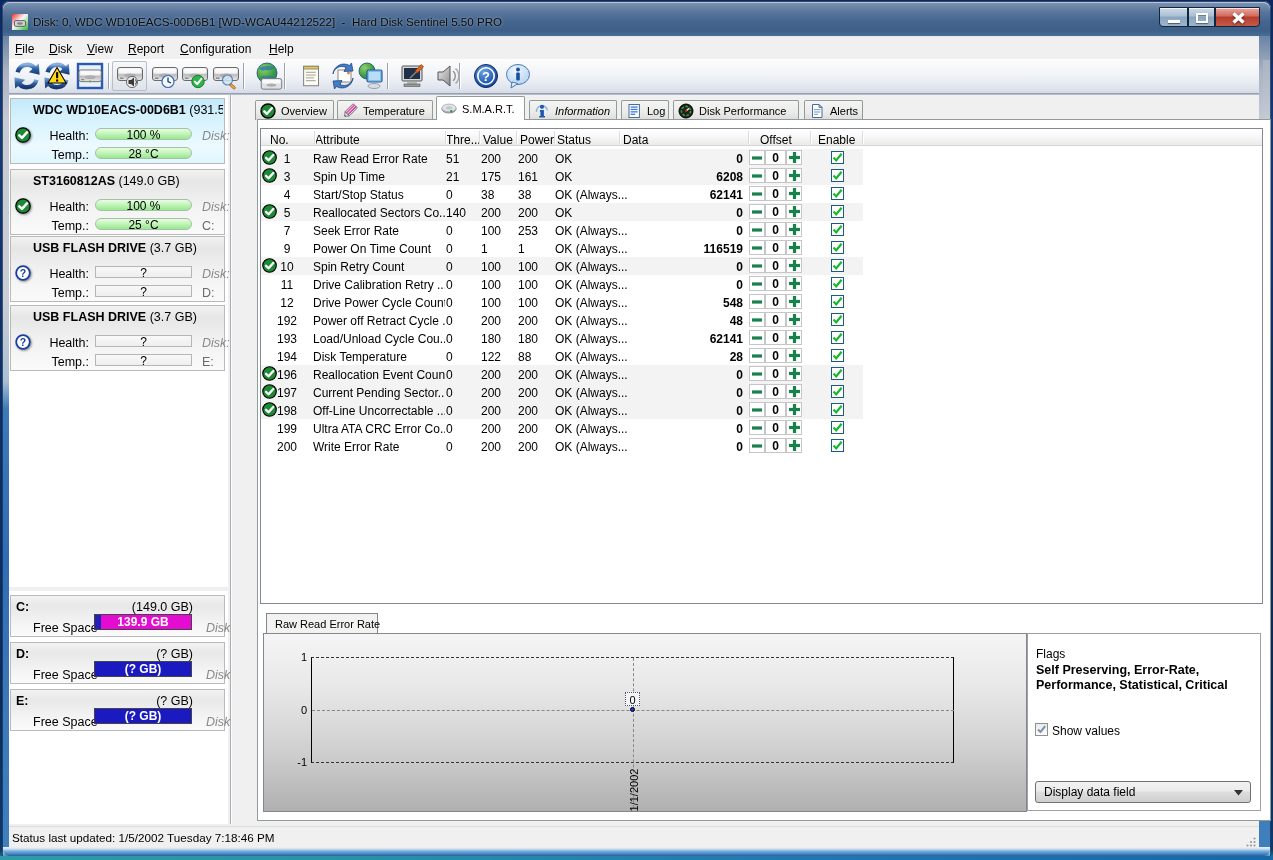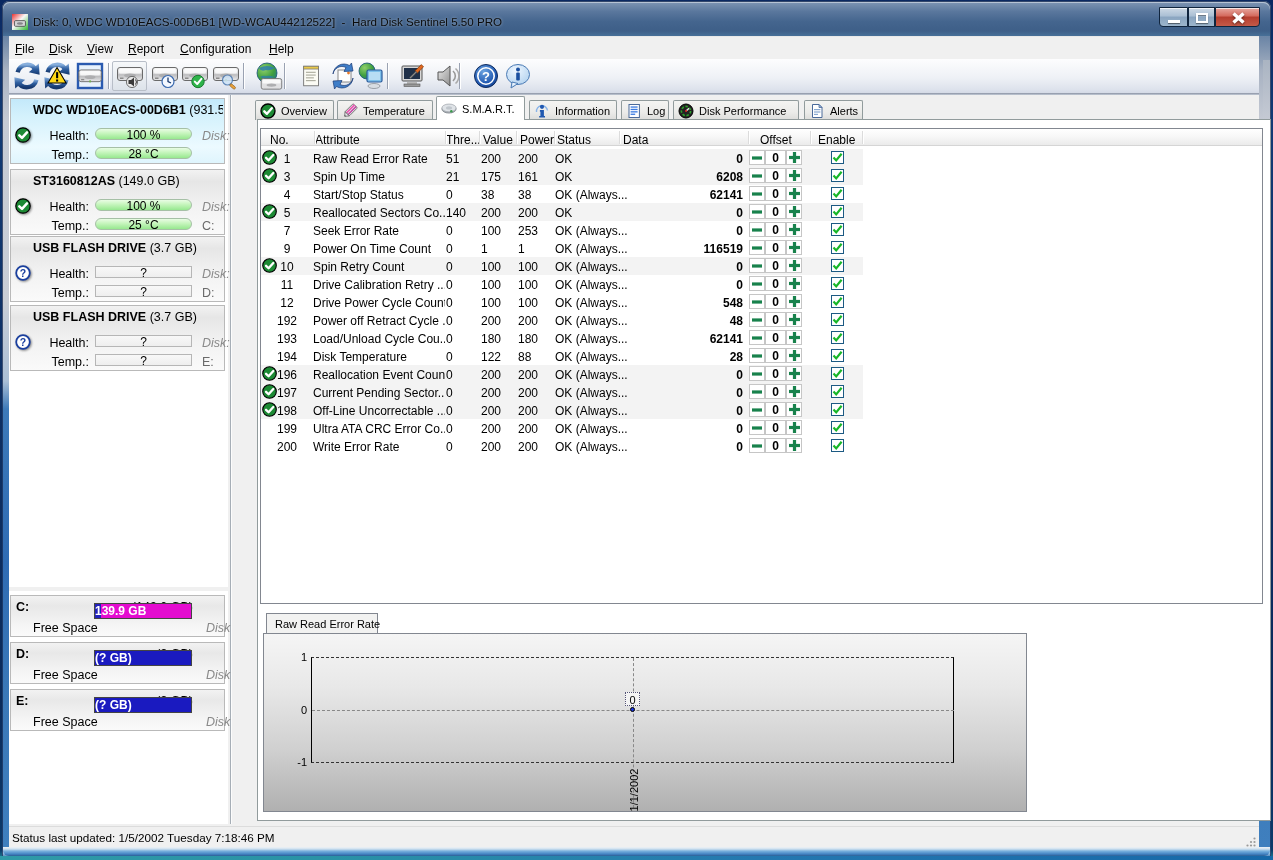"Information" div.tab { font-style: none -> italic }
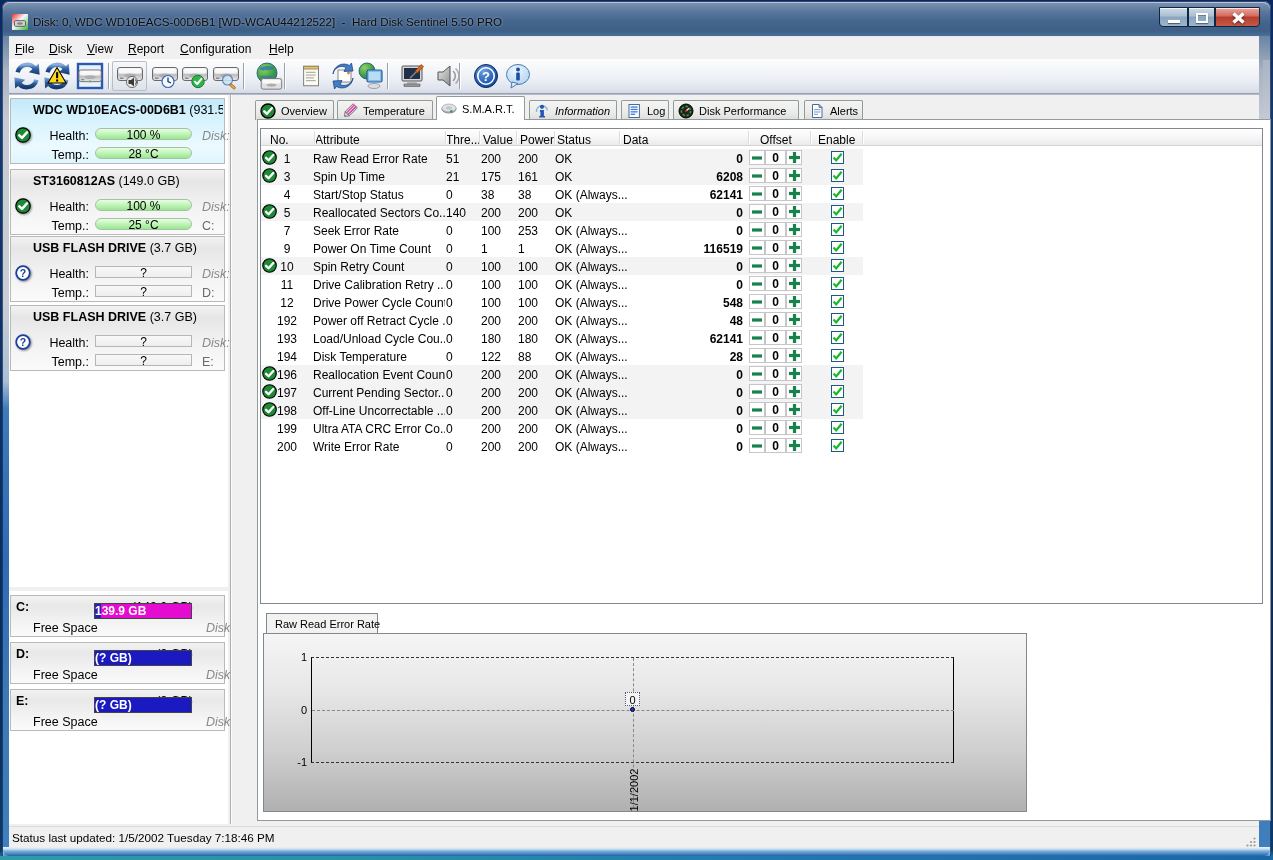"139.9 GB" .pbar { text-align: none -> center; top: 7px -> 18px }
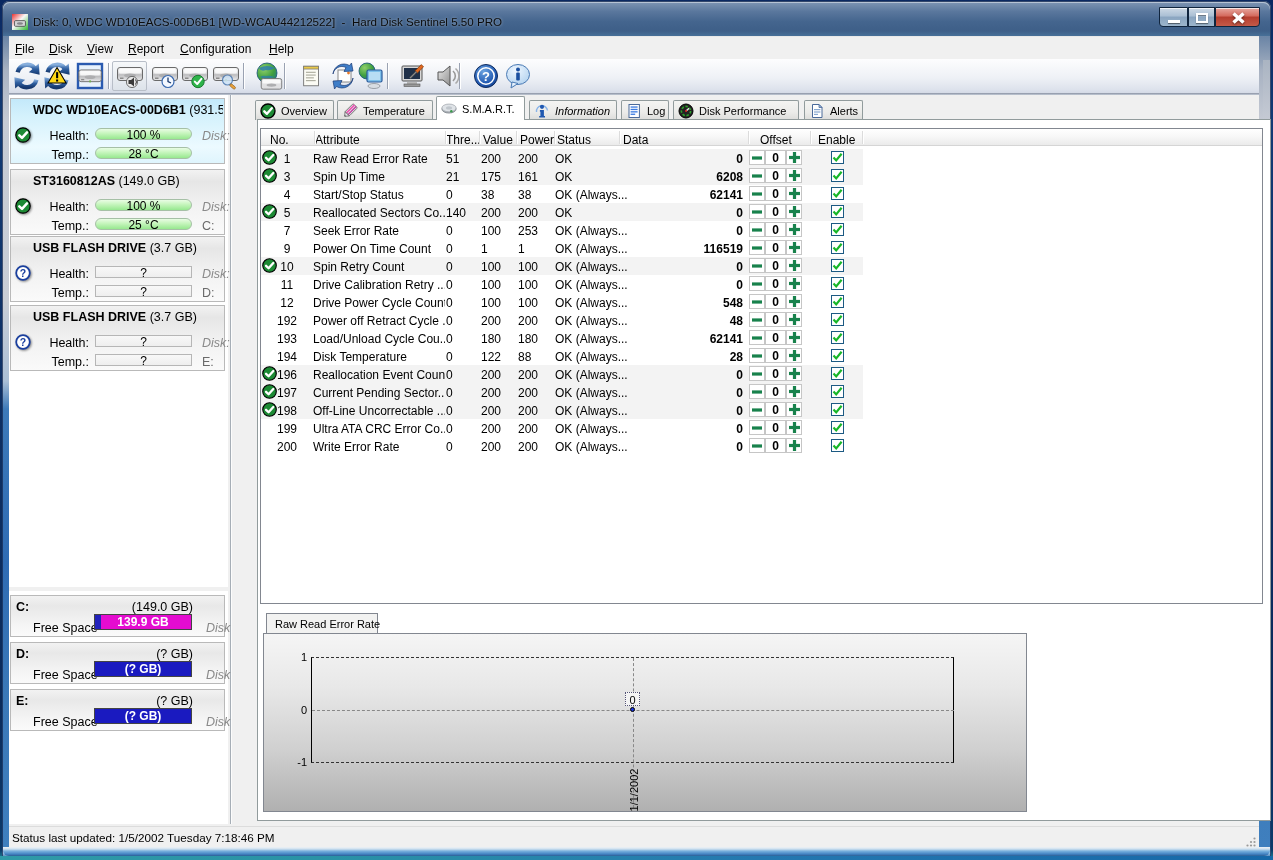"Flags" div { html: none -> <div> <div>Flags</div> <div>Self Preserving, Error-Rate,<br>Performance, Statistical, Critical</div> <div> <svg> <path></path> </svg> </div> <div>Show values</div> <div> <span>Display data field</span> <svg> <path></path> </svg> </div> </div> }
